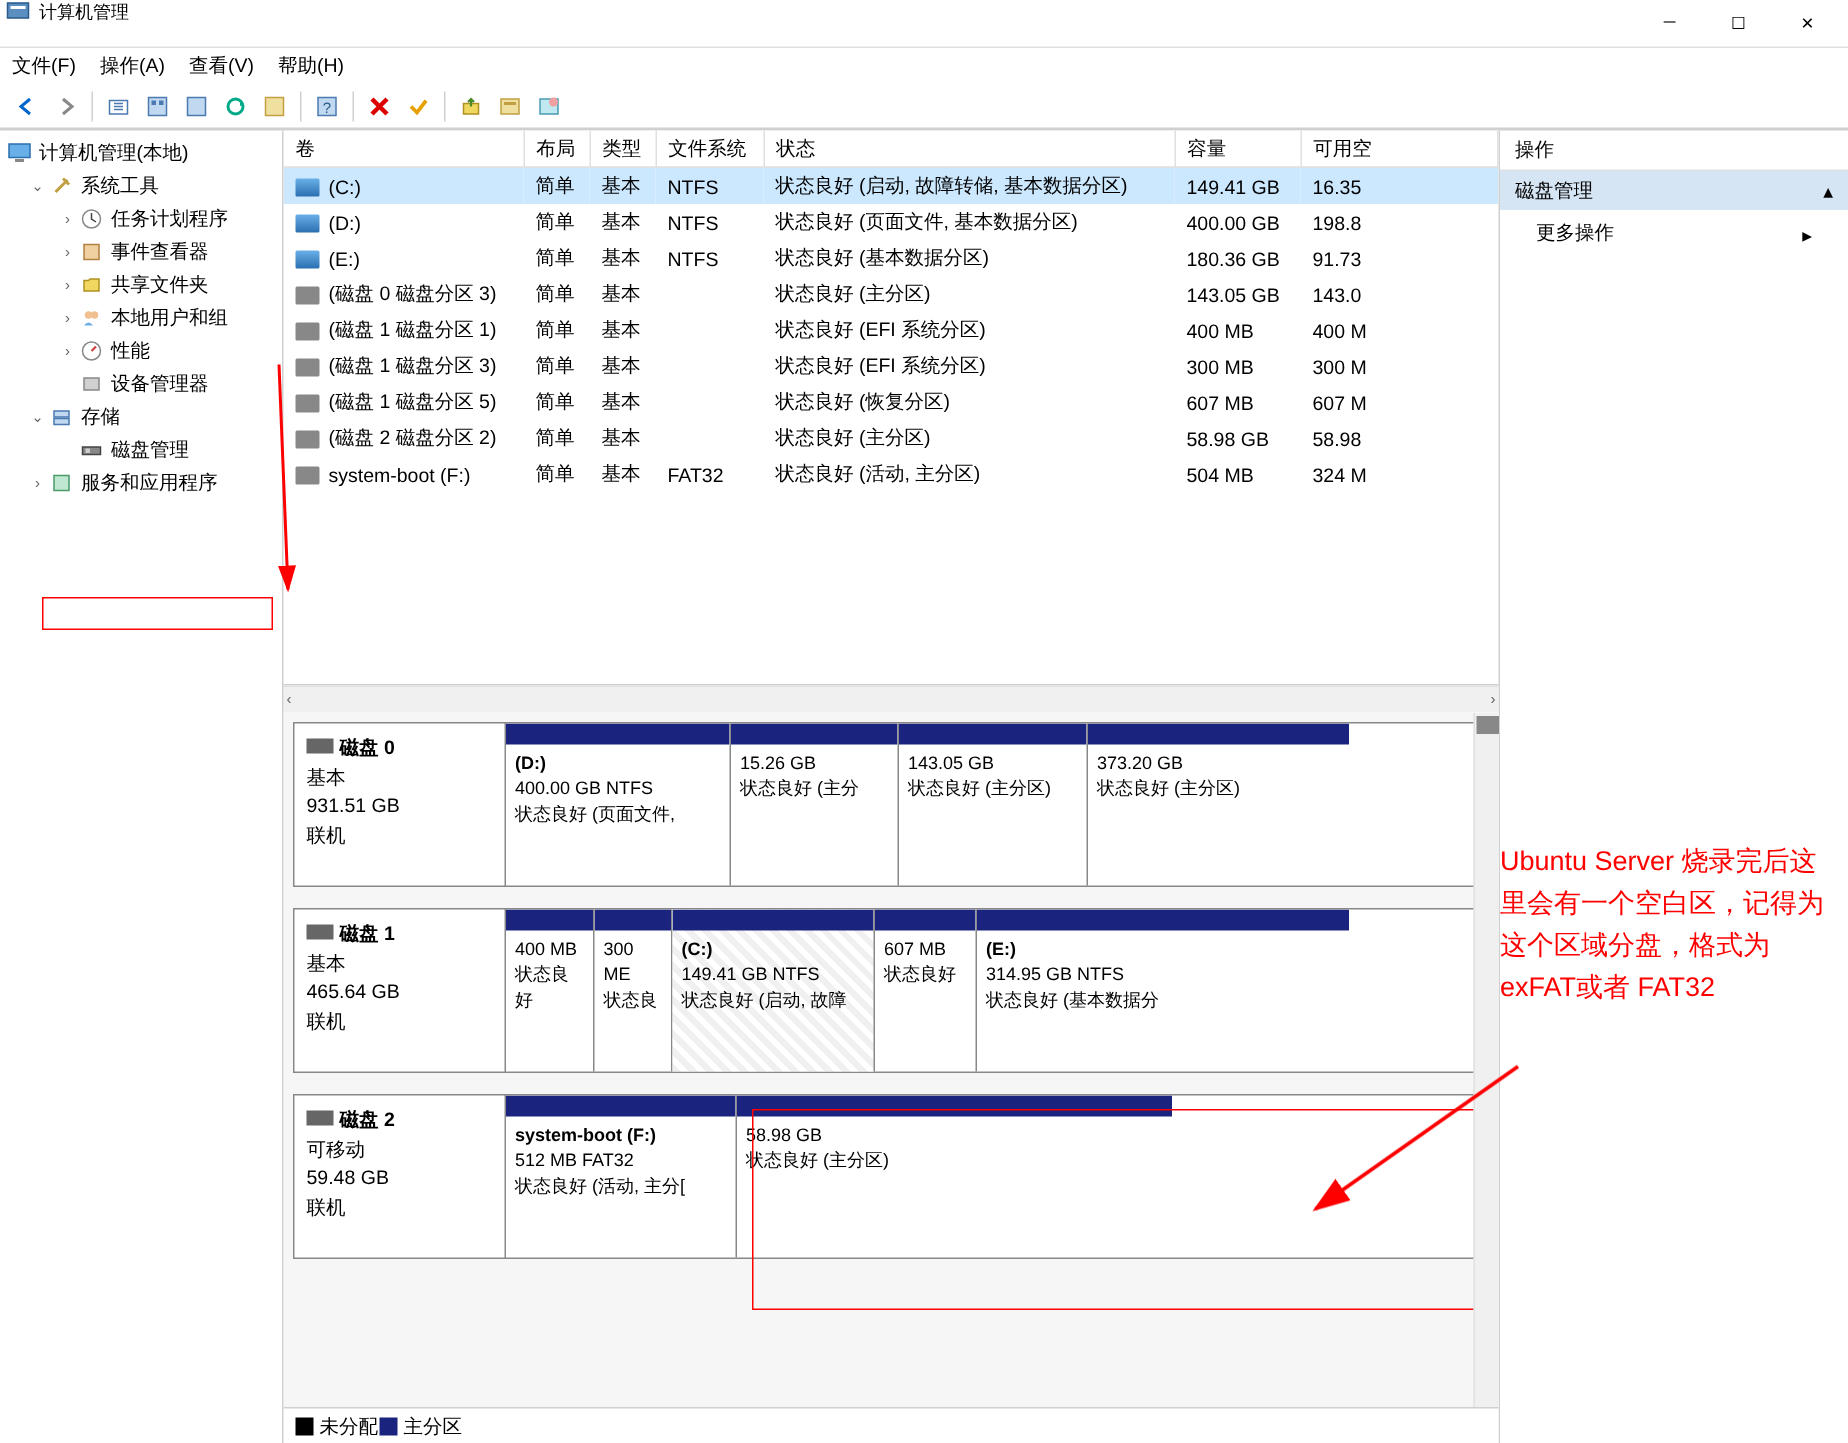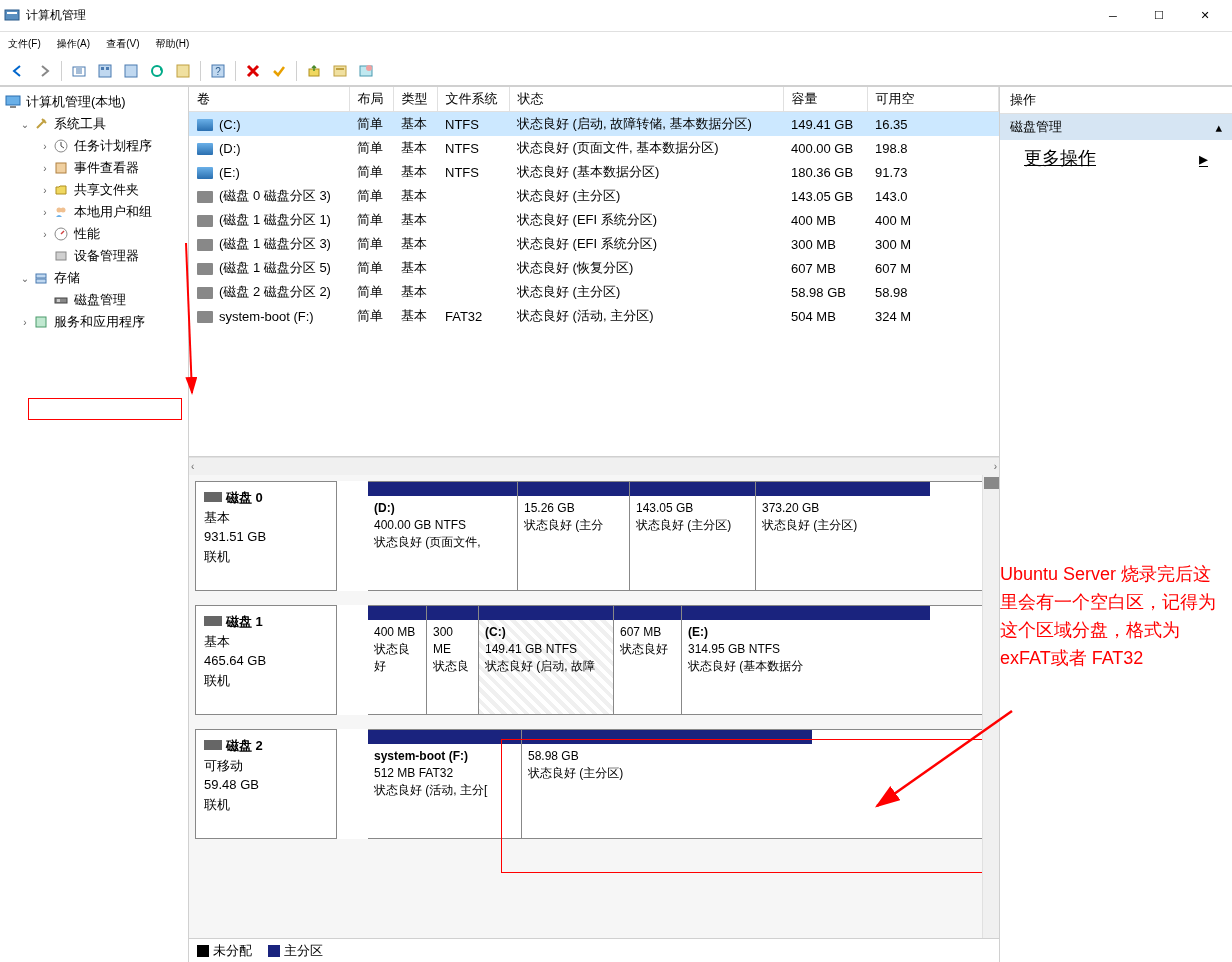"计算机管理" .titlebar { align-items: center -> flex-start }
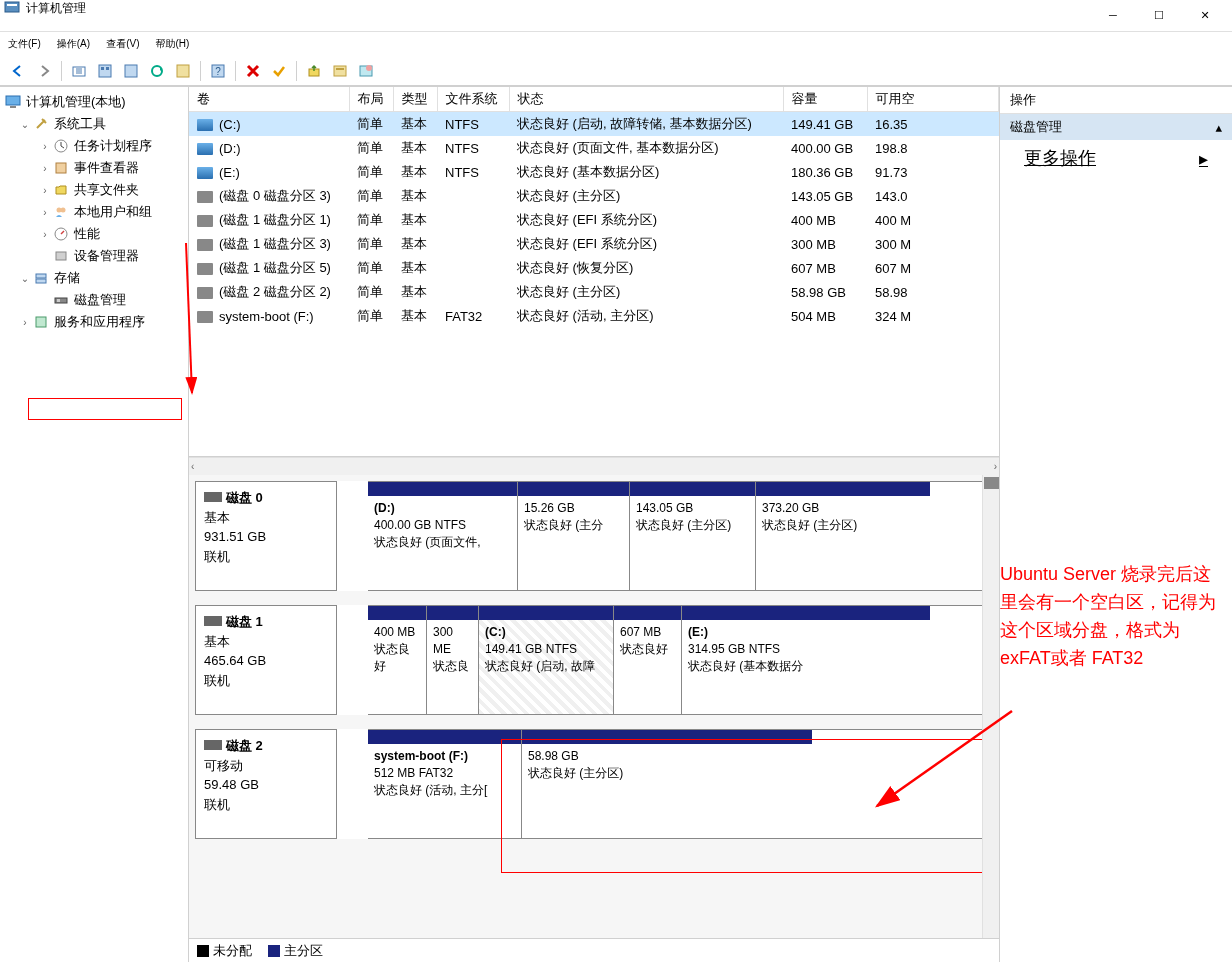"文件(F)" .menubar { font-size: 10px -> 13px }
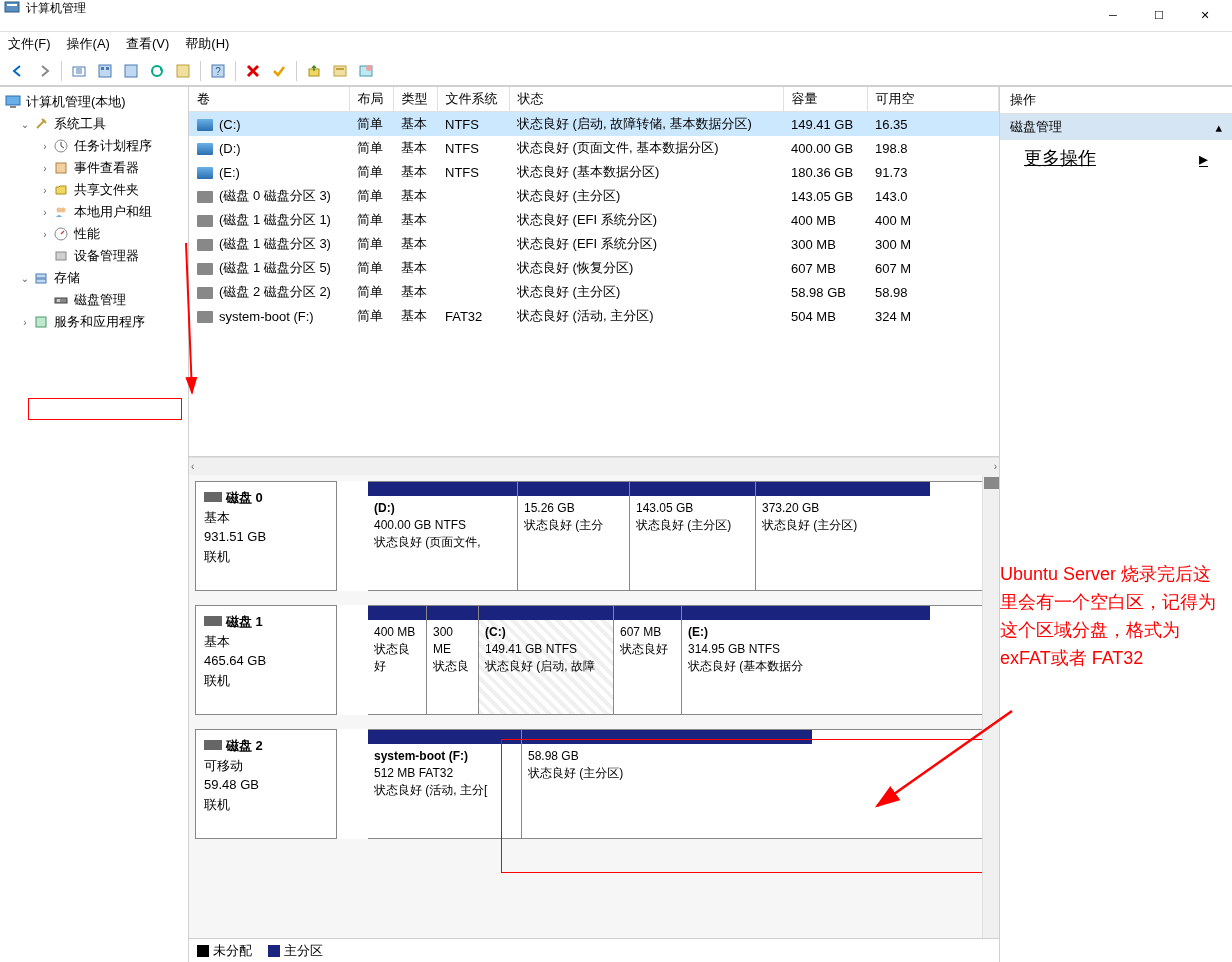"更多操作" .actions-panel .ap-item { font-size: 18px -> 13px; text-decoration: underline -> none }
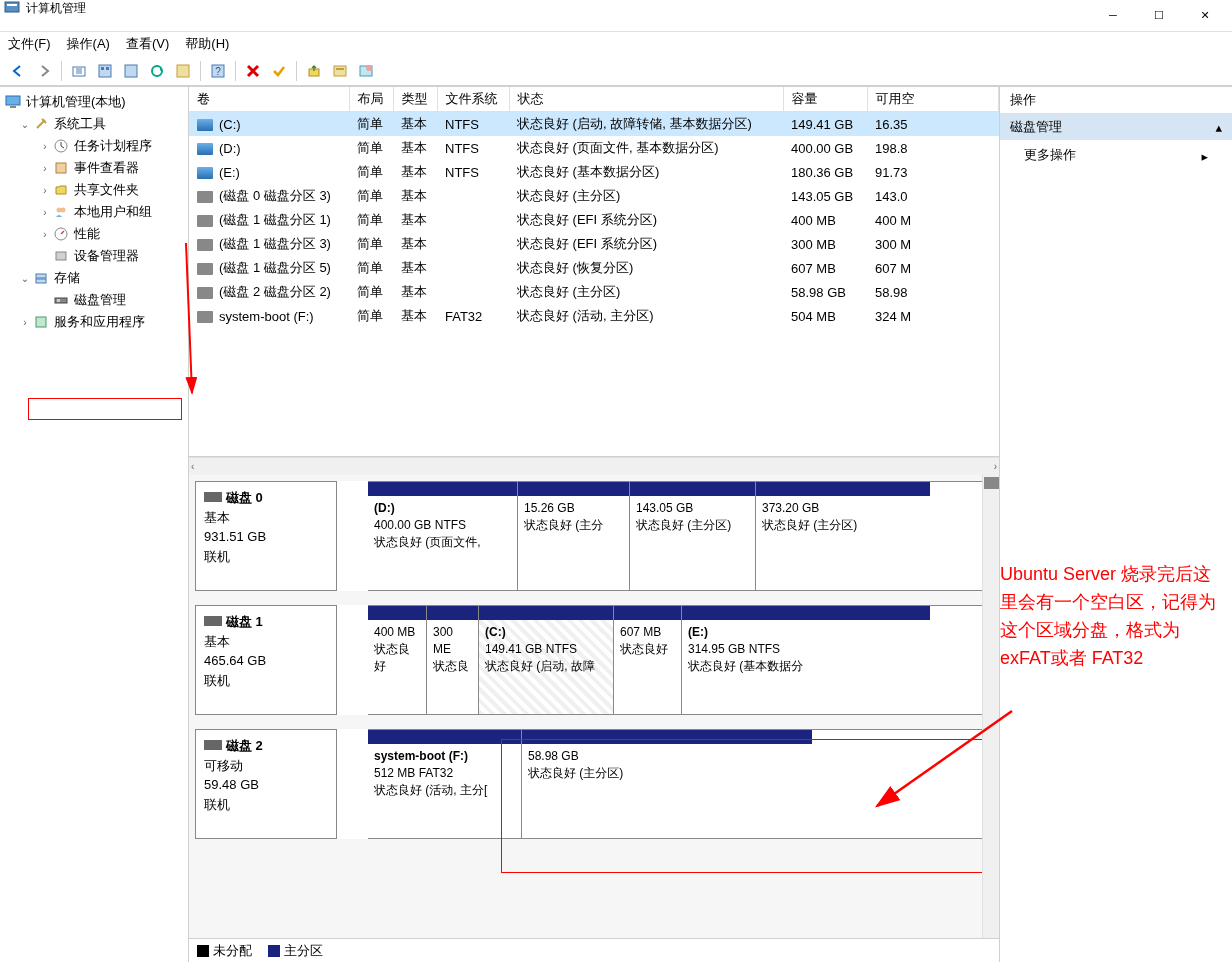"磁盘 0" .disk-row { gap: 31px -> none }
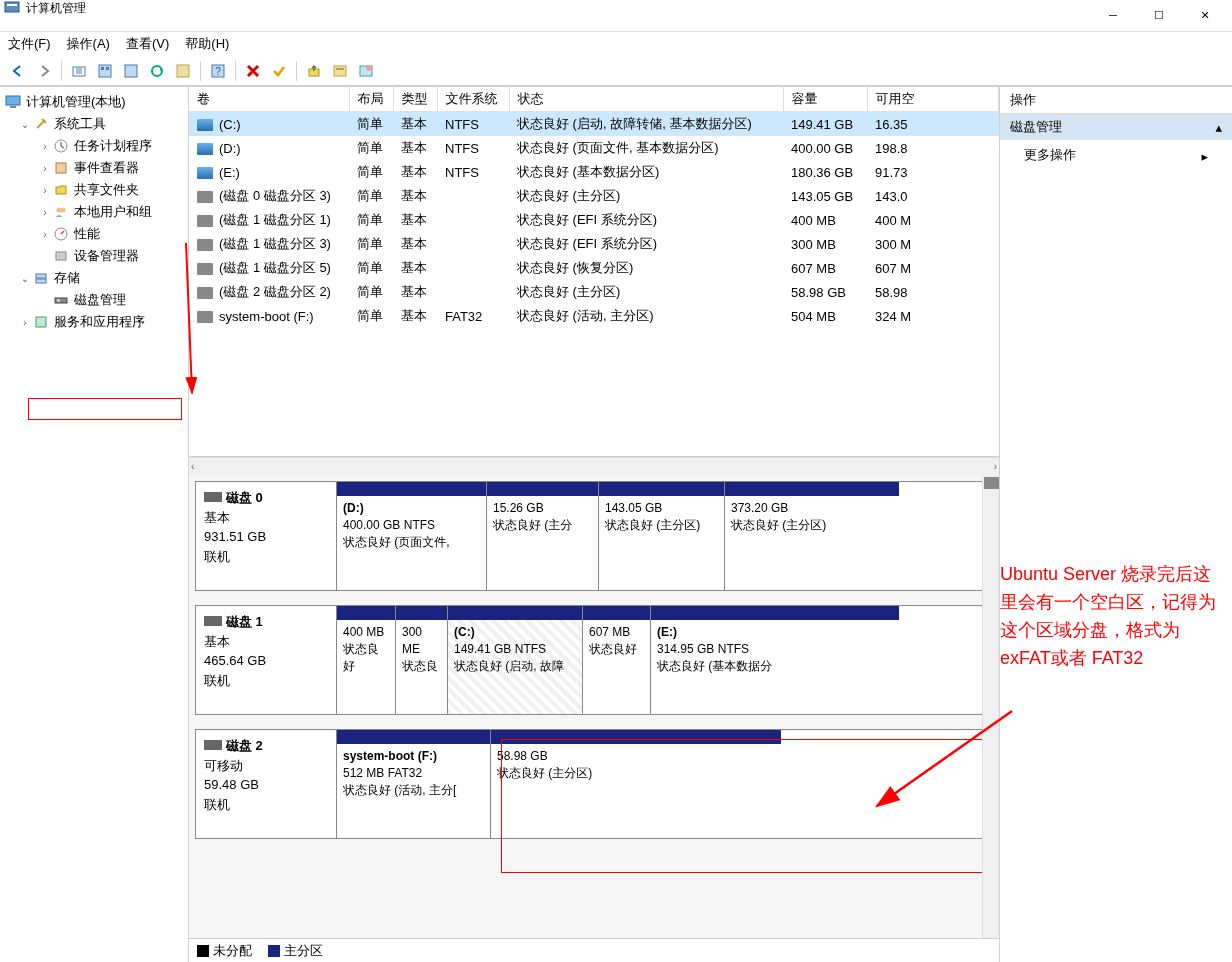"未分配" .legend { gap: 16px -> 1px }
